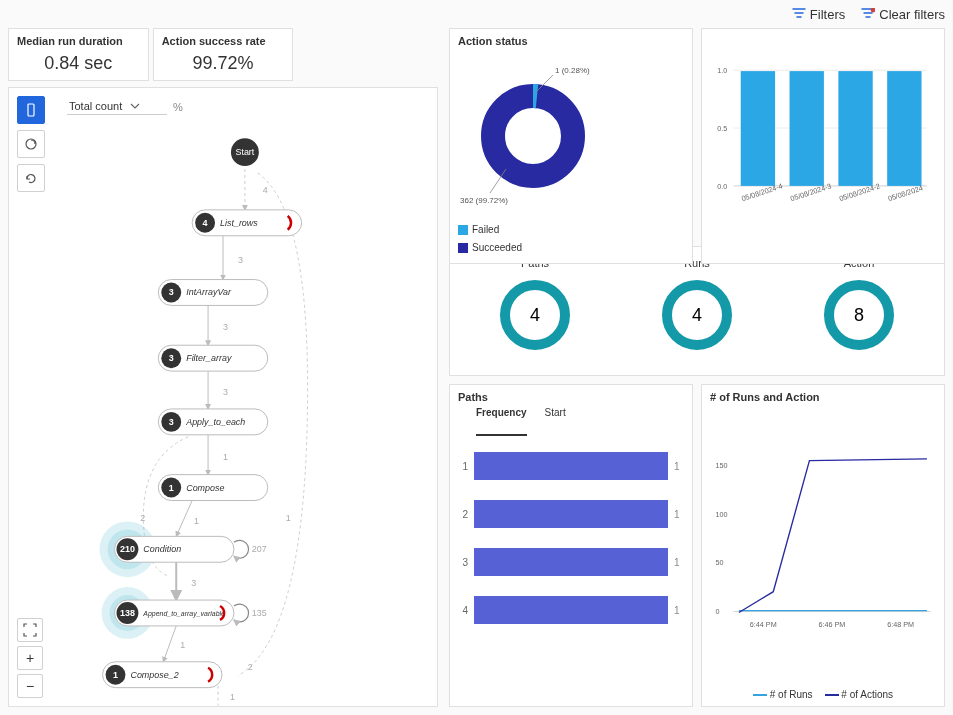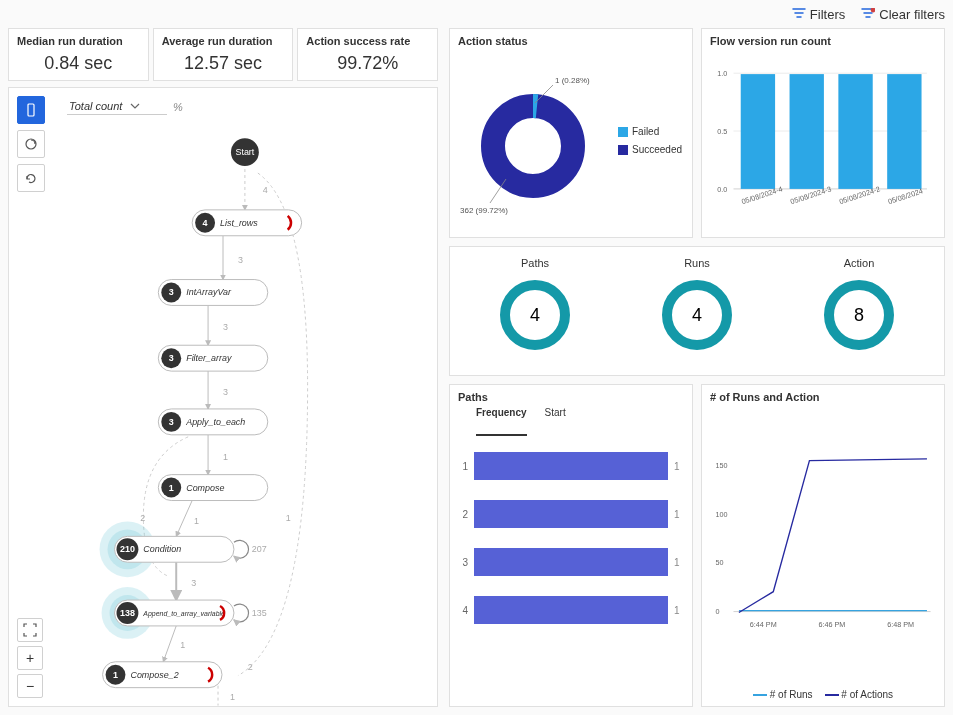"Average run duration" div.kpi { html: <div> <div>Average run duration</div> <div>12.57 sec</div> </div> -> none }
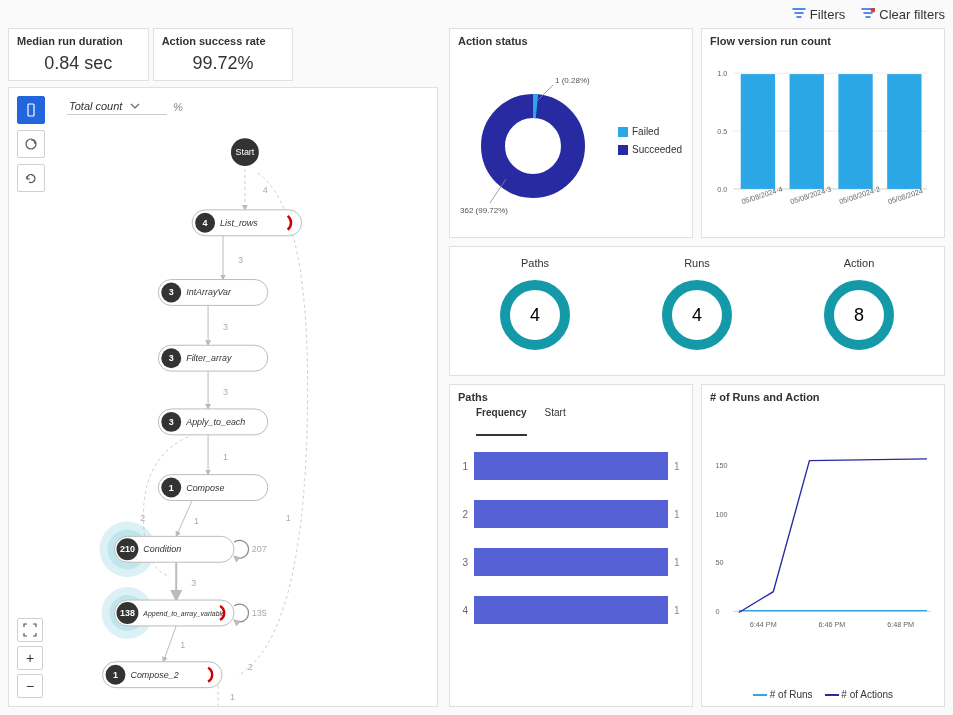"Flow version run count" div.panel-title { html: <div>Flow version run count</div> -> none }
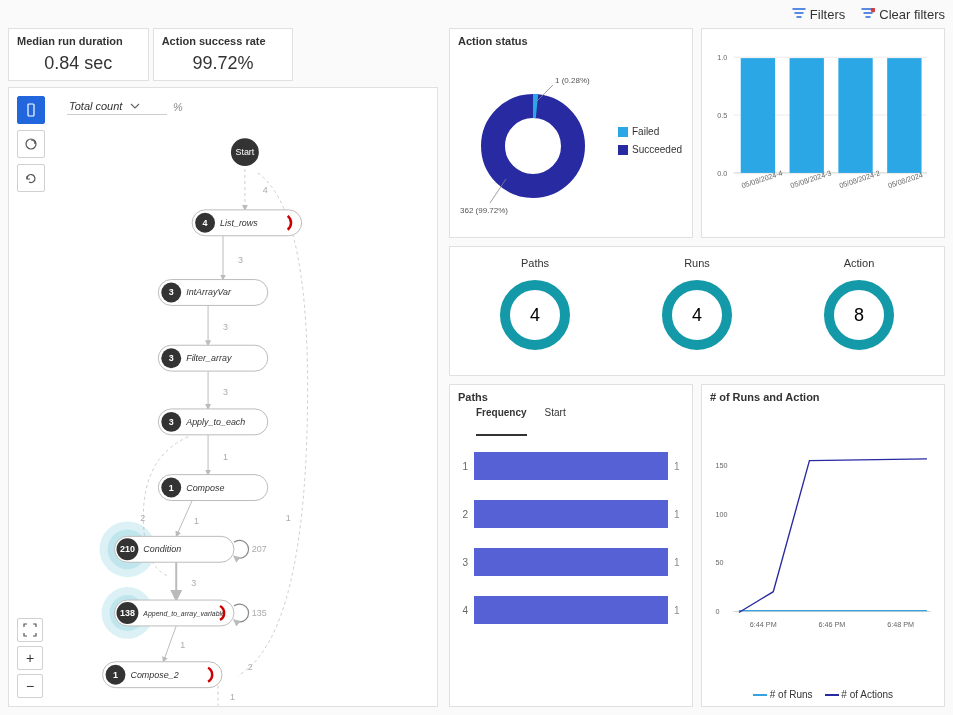"1 (0.28%)" .donut-wrap { align-items: center -> flex-start; flex-direction: none -> column }
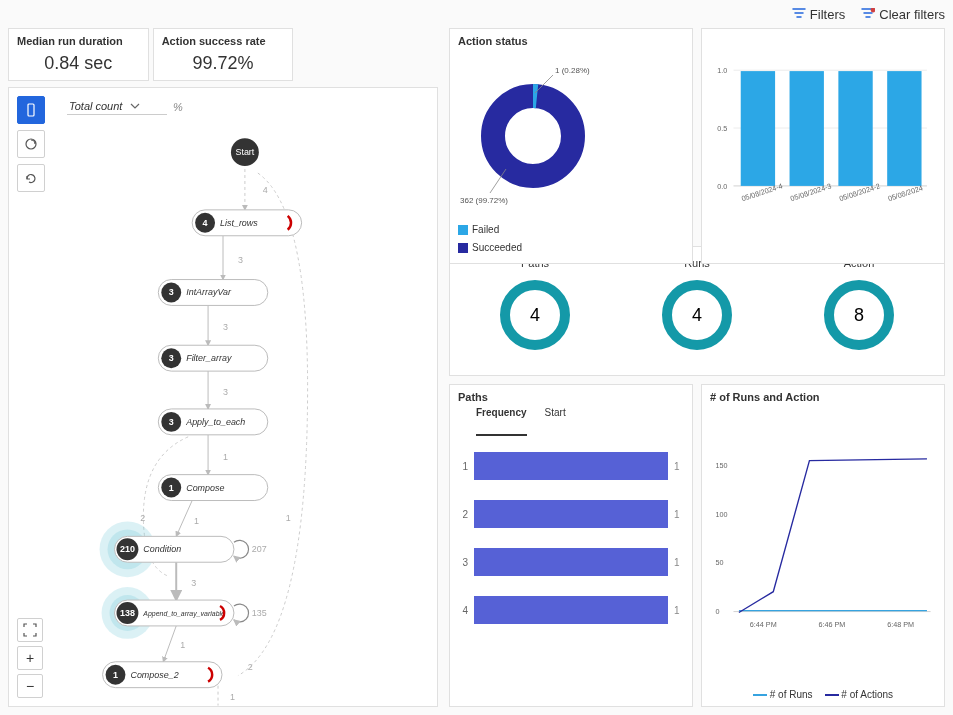"Total count" .flow-dd { font-style: italic -> none }
